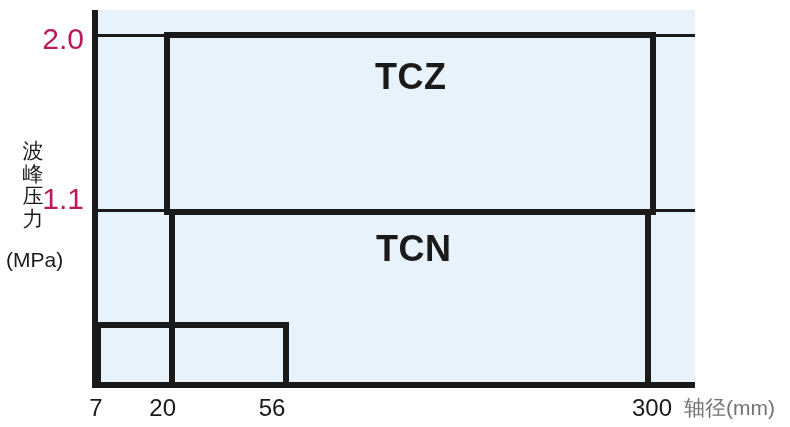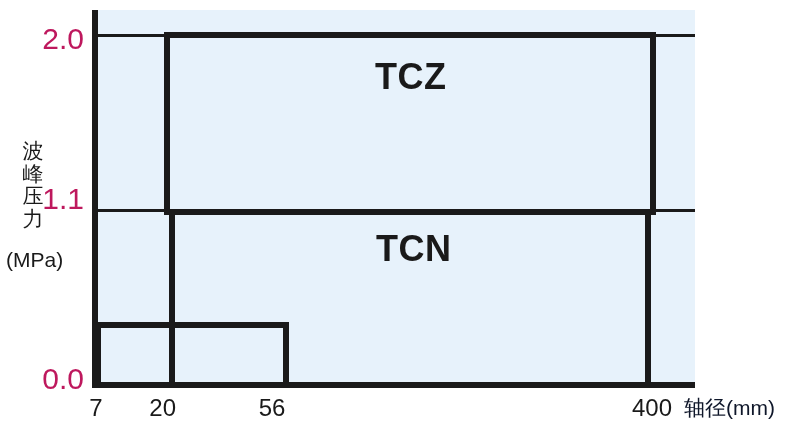"0.0" div.ytick { html: <div>0.0</div> -> none }
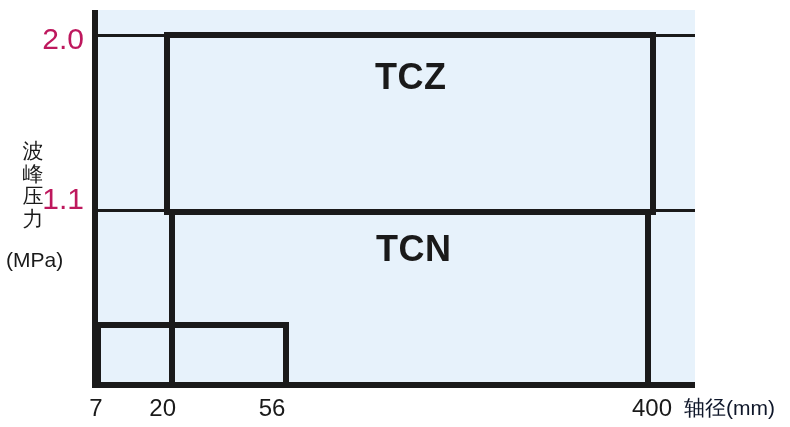"400" div.xtick { text: 400 -> 300 }
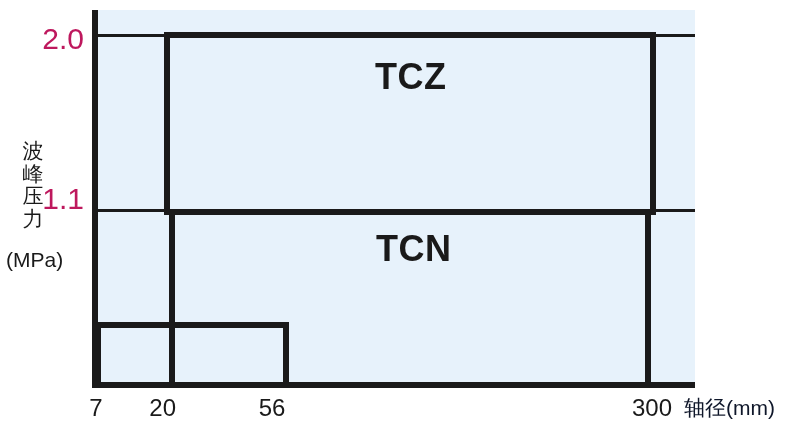"轴径(mm)" .xtitle { color: #0f172a -> #737373 }
